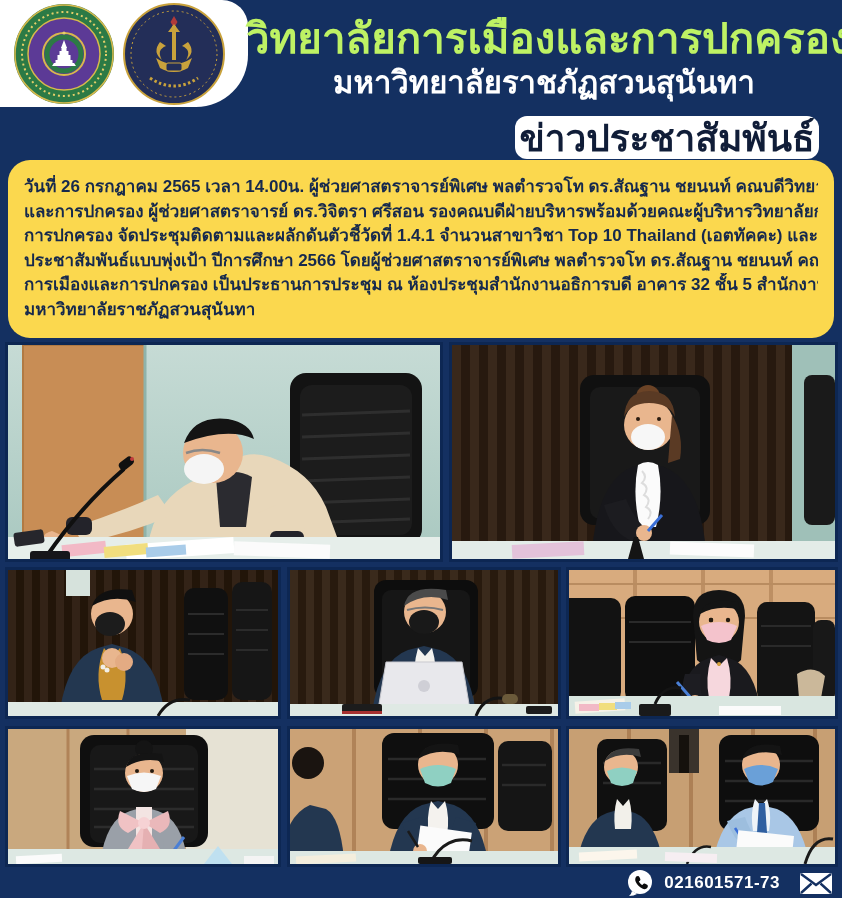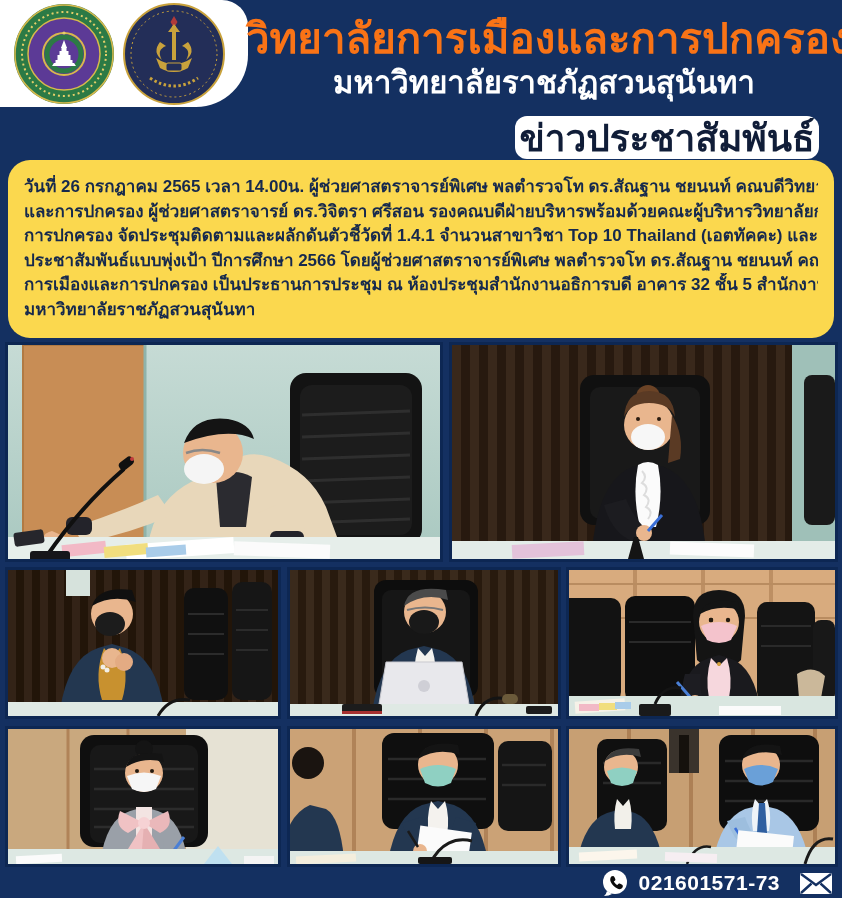"วิทยาลัยการเมืองและการปกครอง" .title1 { color: #f97316 -> #bef264 }
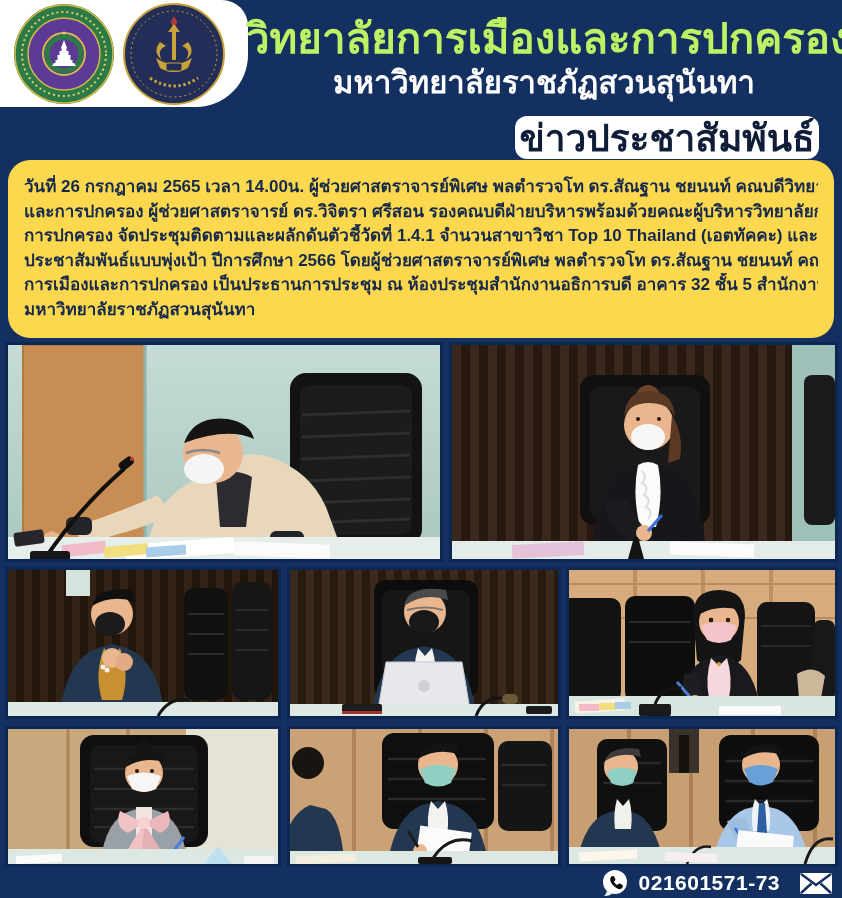"021601571-73" .footer .txt { font-size: 21px -> 17px }
